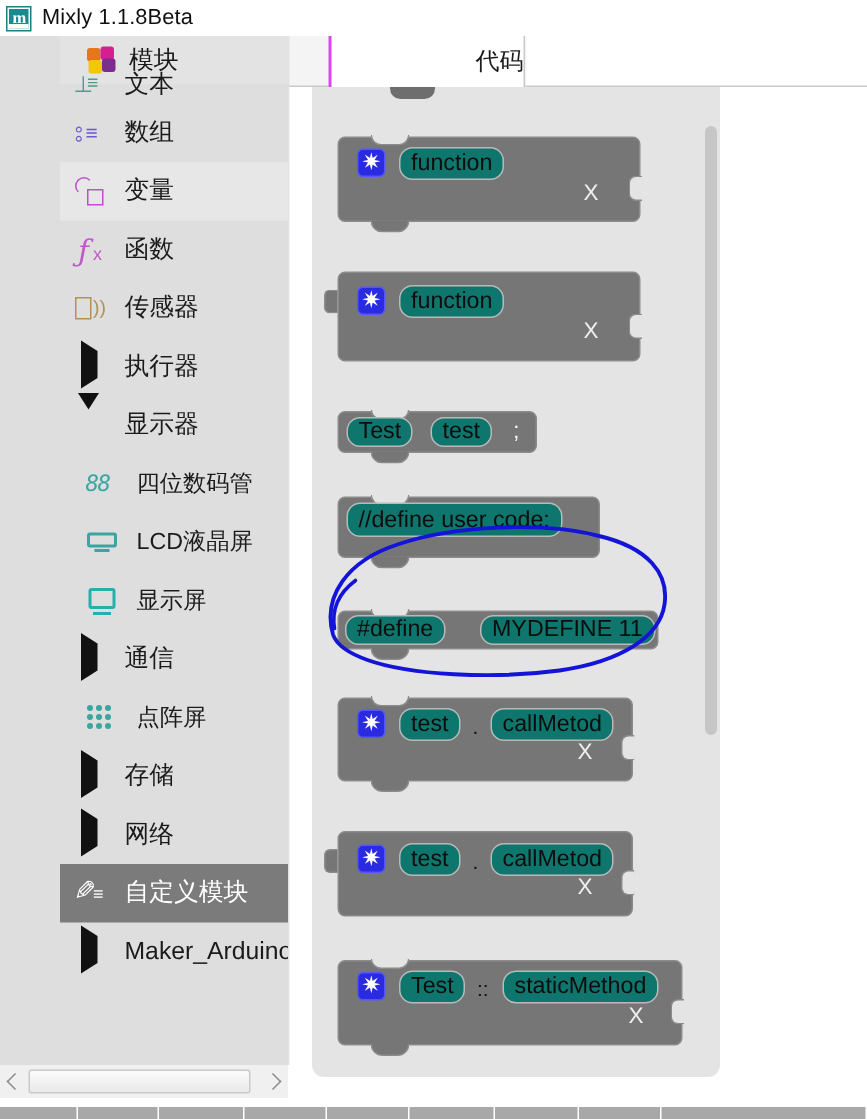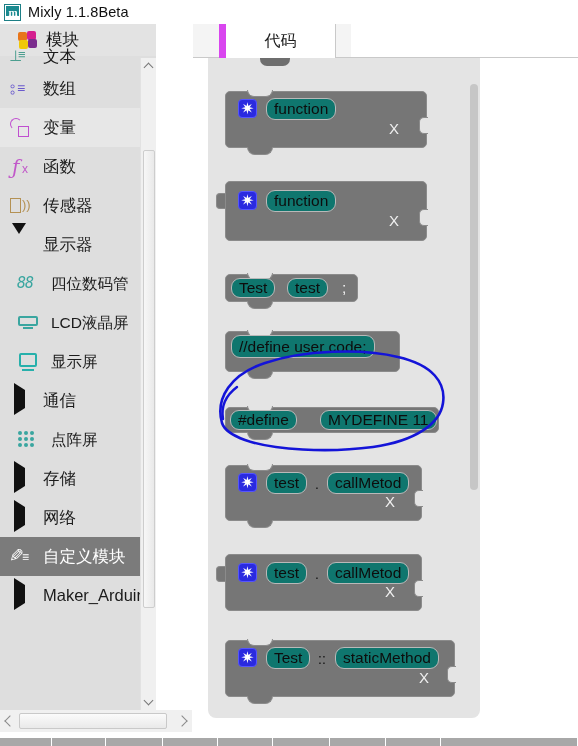"模块" #sidebar { padding-left: none -> 40px; width: 156px -> 208px }
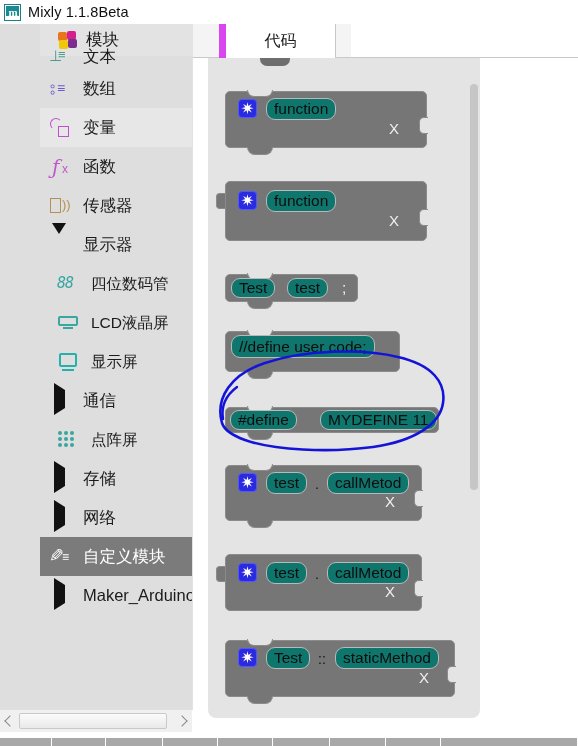"代码" #tab-code { border-left: 7px solid #d946ef -> 2px solid #d946ef; justify-content: center -> flex-end; width: 117px -> 131px }
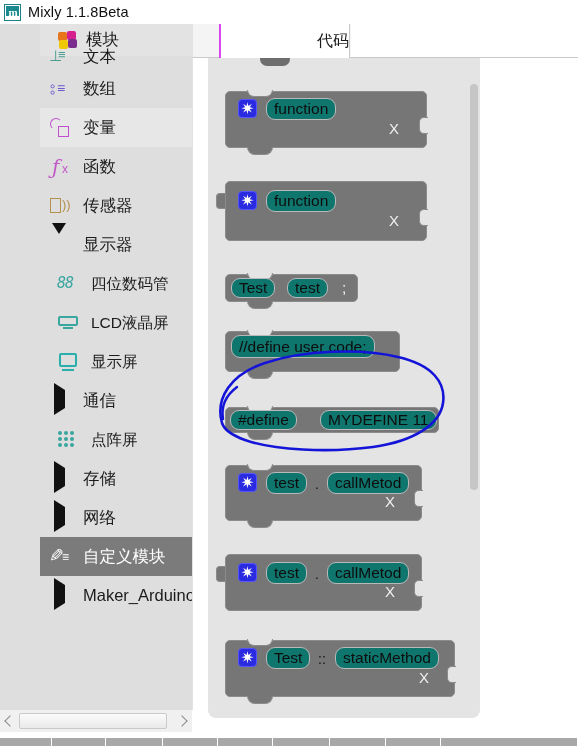"执行器" div.side-item { html: none -> <div> <span><span></span></span> <span>执行器</span> </div> }
